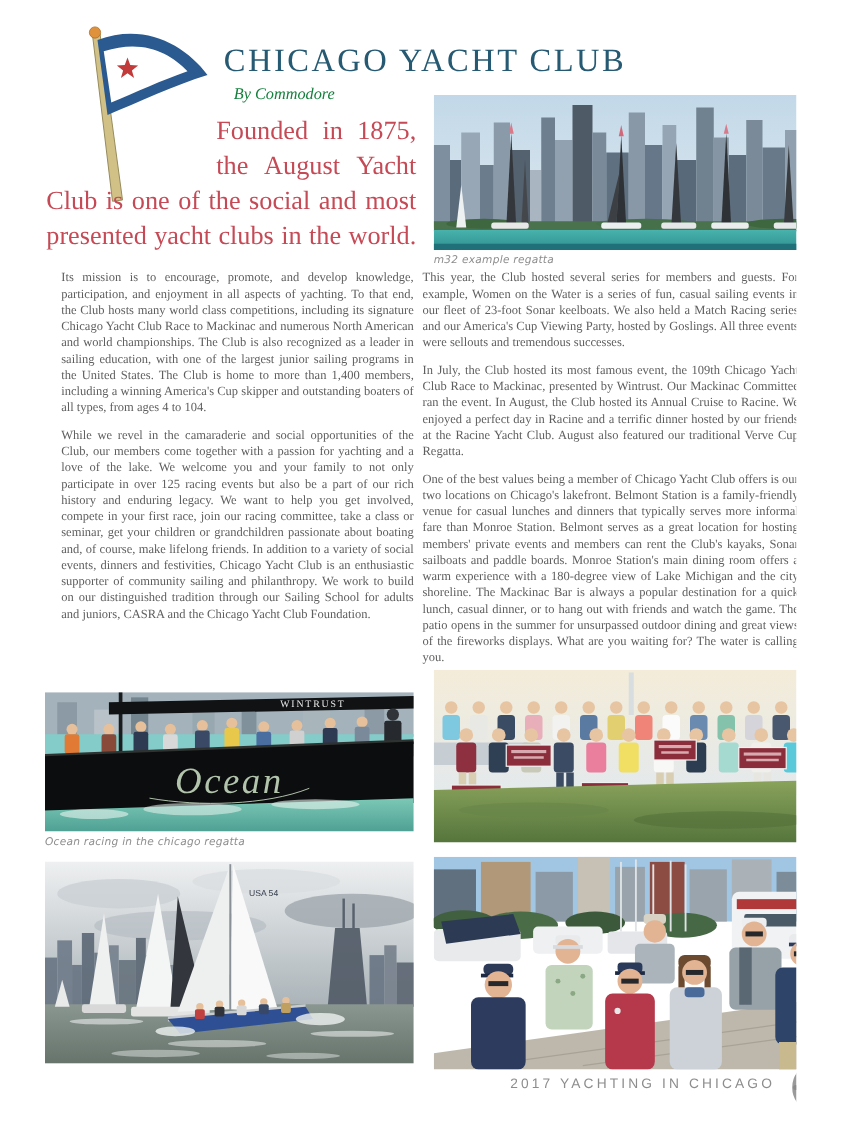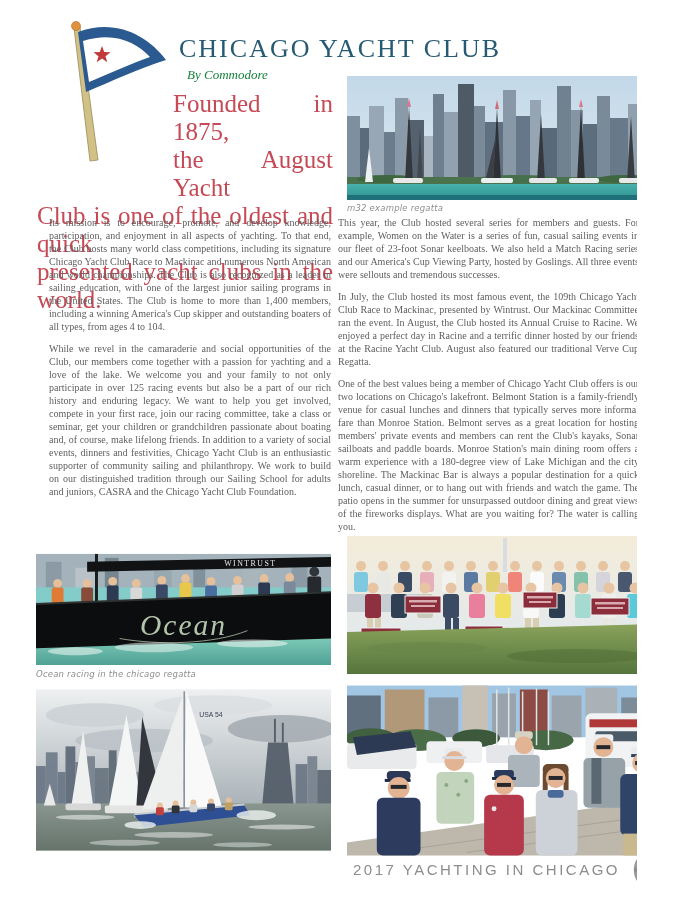"Founded in 1875," .lead { font-size: 25px -> 21px }
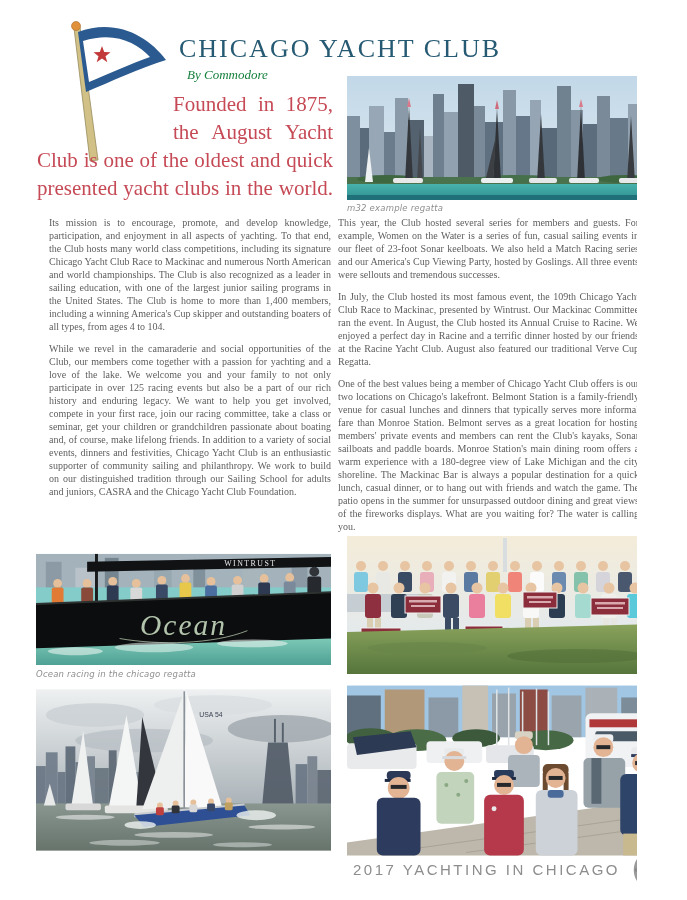"Club is one of the" div.ln { text: oldest and quick -> social and most }
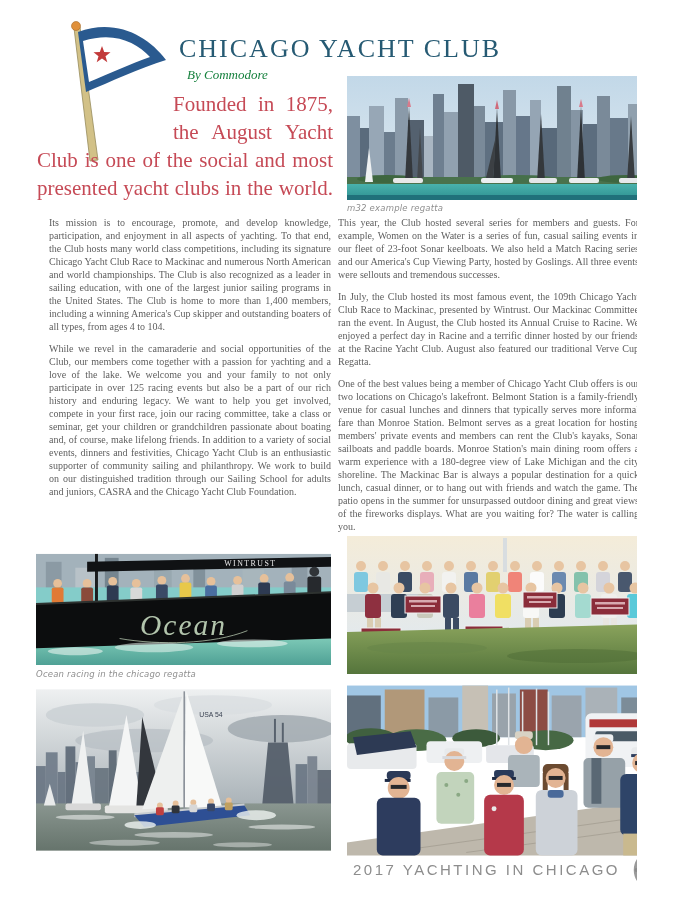"2017 YACHTING IN CHICAGO" .footer-label { font-size: 15px -> 11px }
